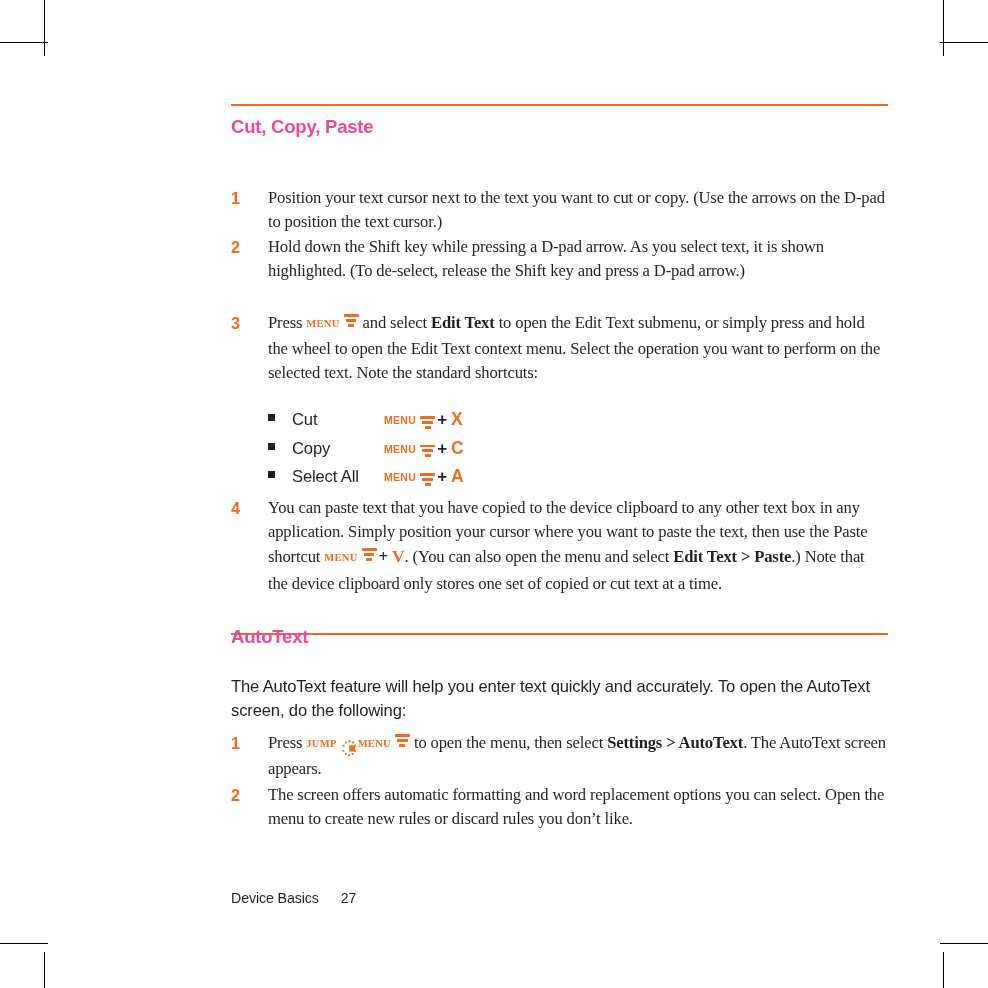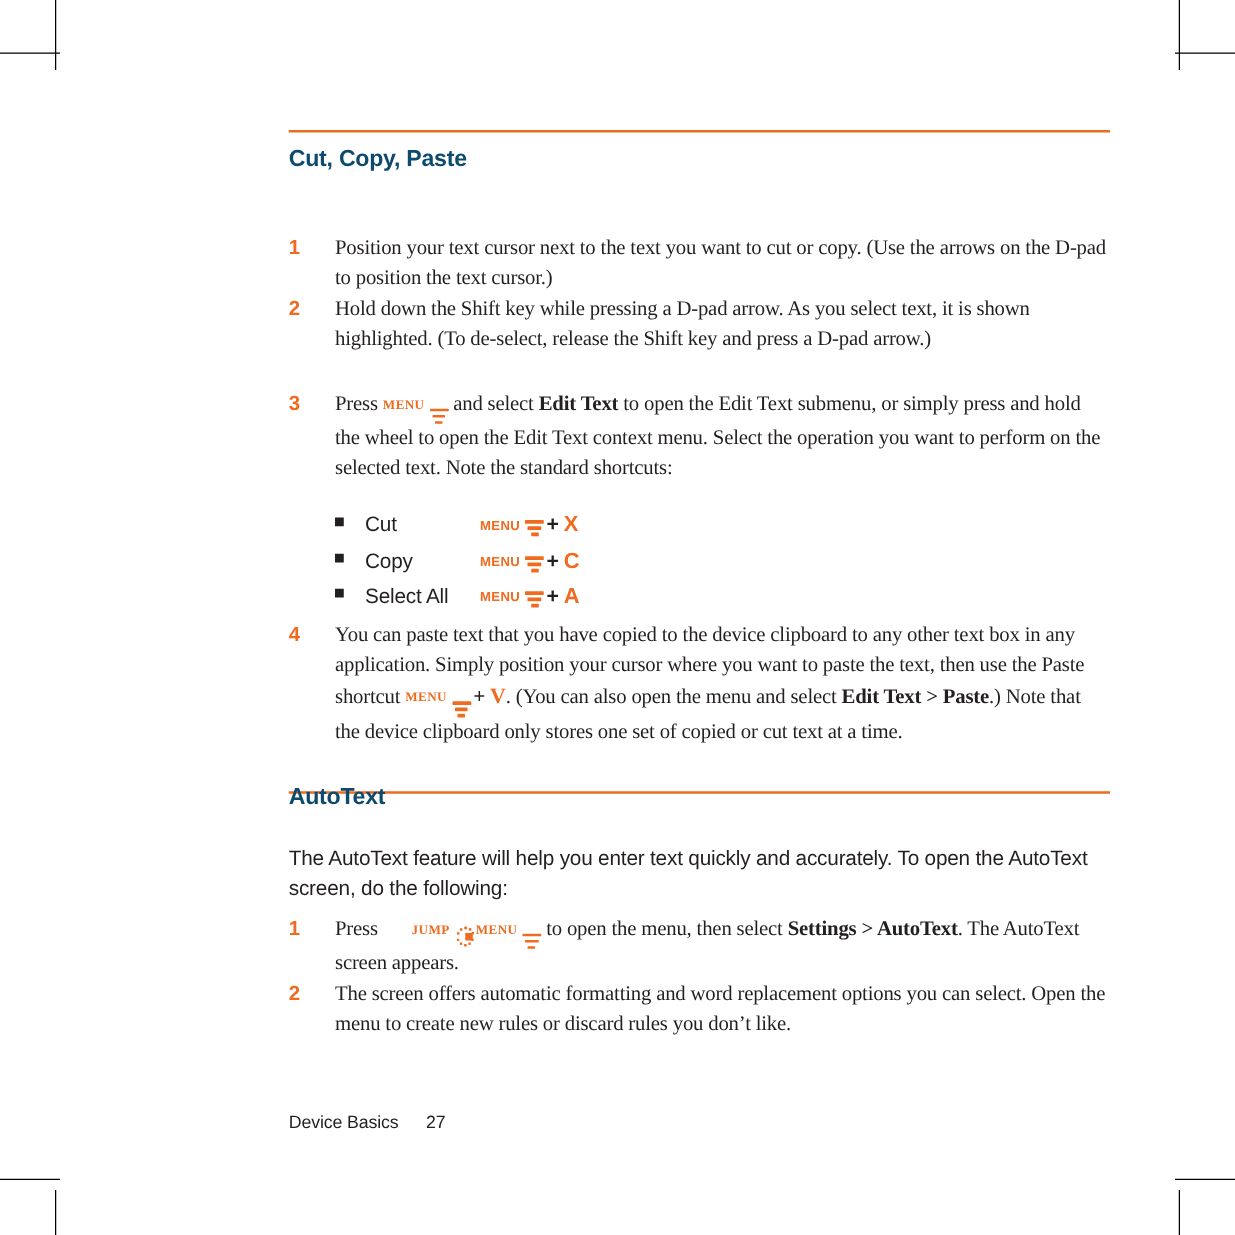"Cut, Copy, Paste" h2.section-head { color: #0c4a6e -> #ec4899 }
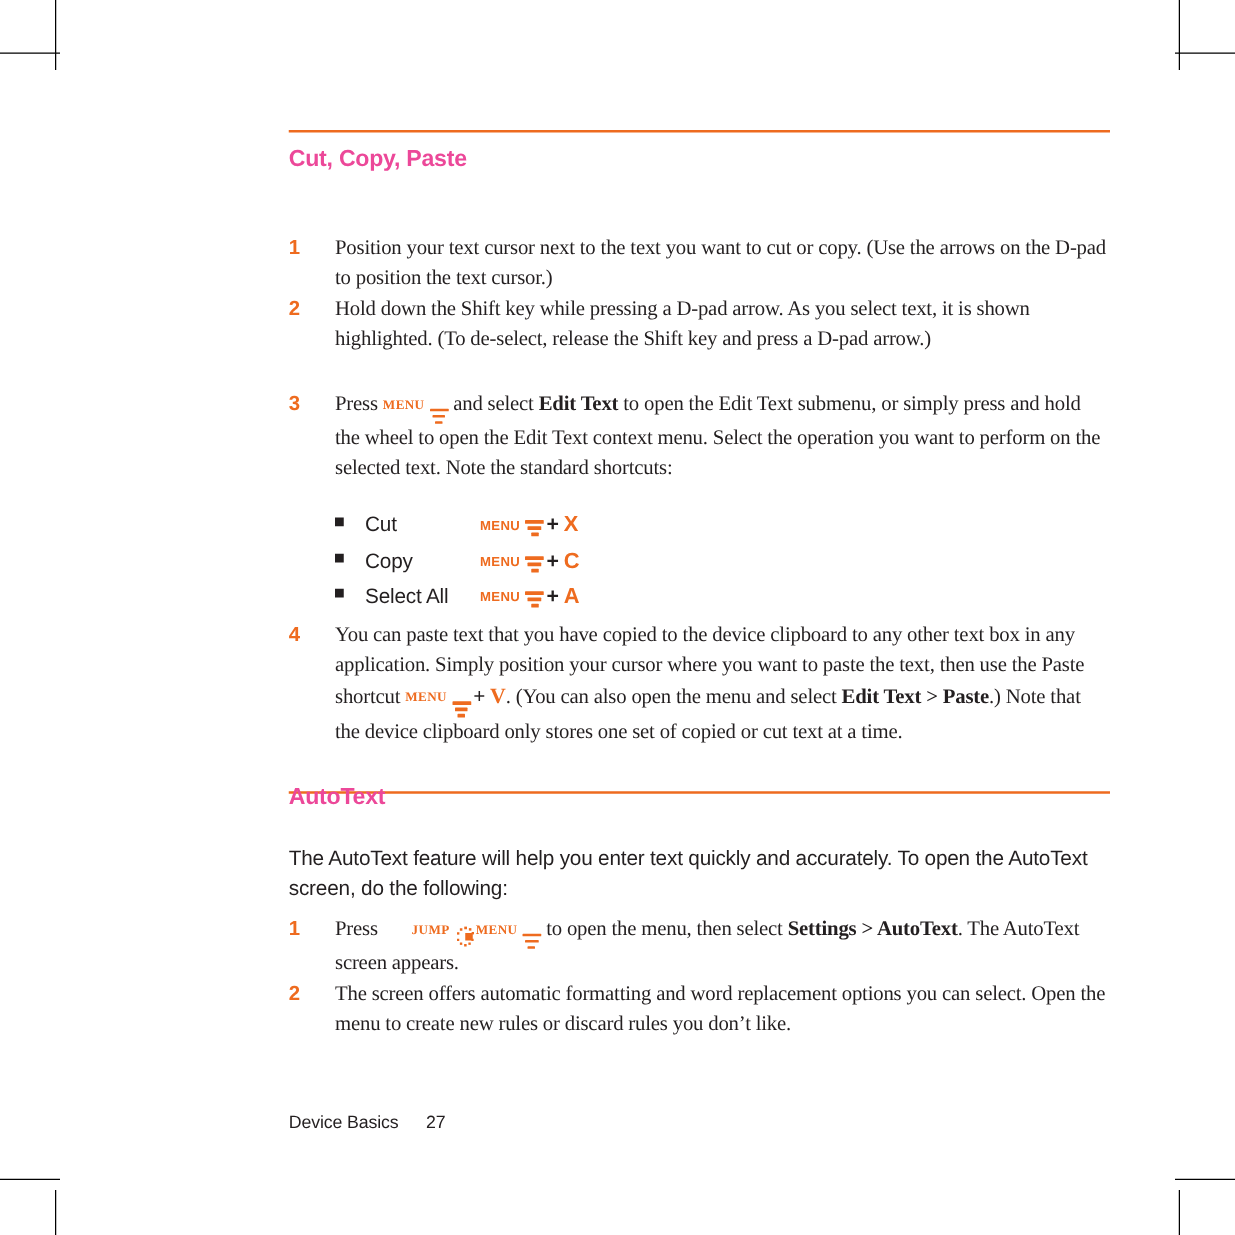"MENU" .menu-key { align-items: flex-end -> flex-start }
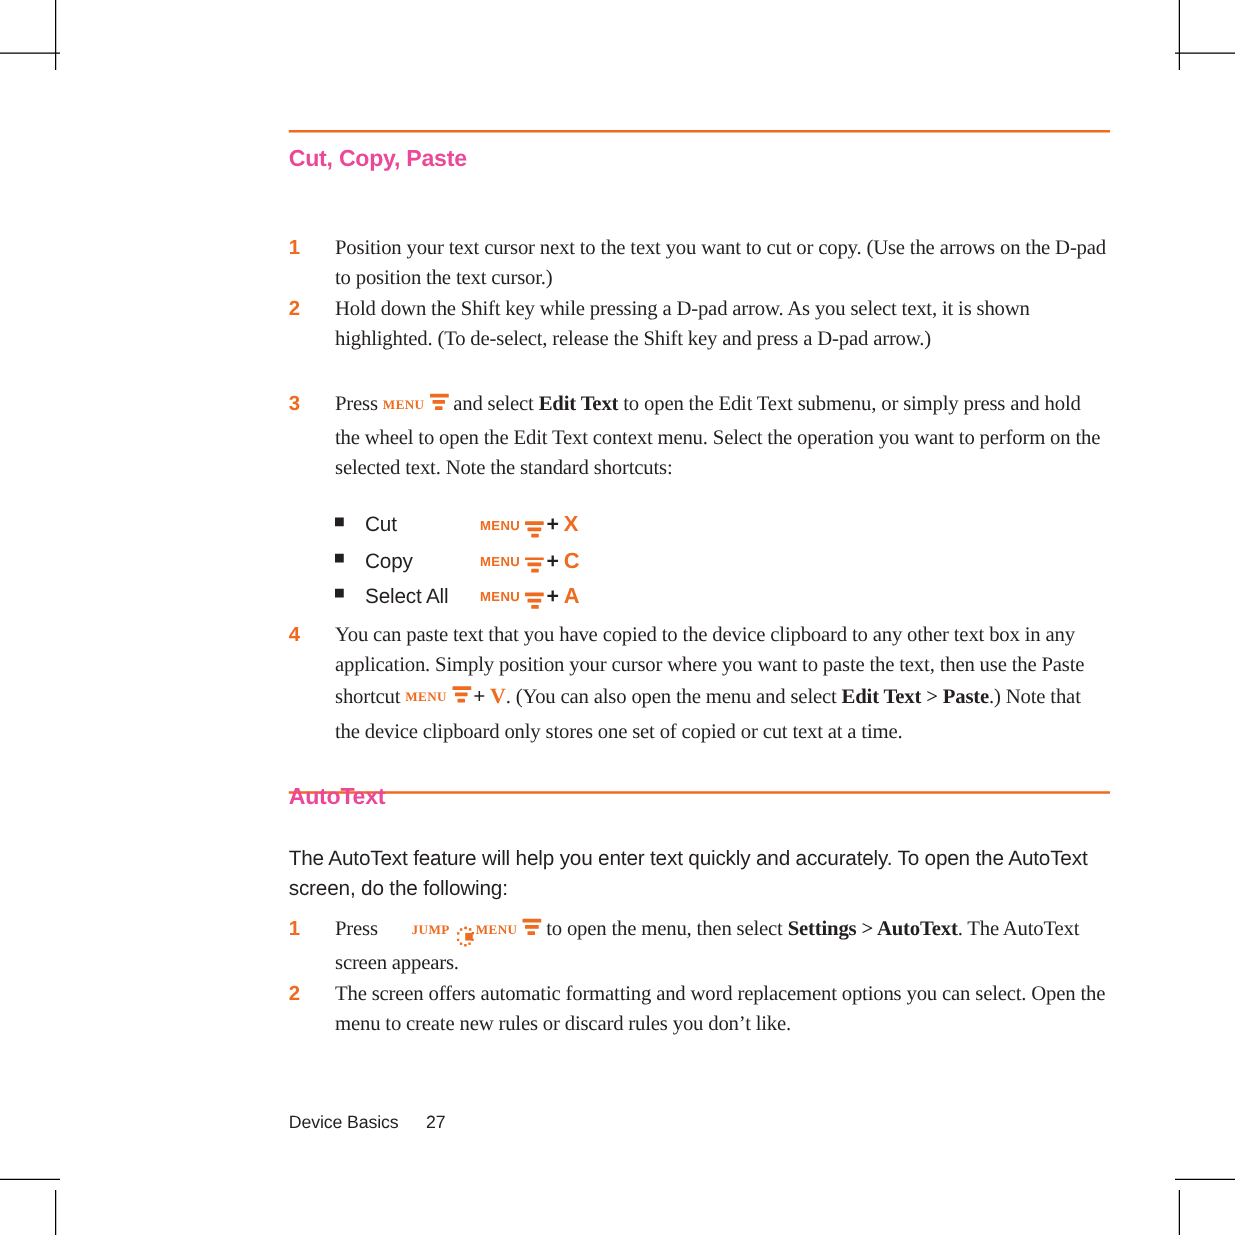"JUMP" .jump-word { margin-left: 23px -> none }
